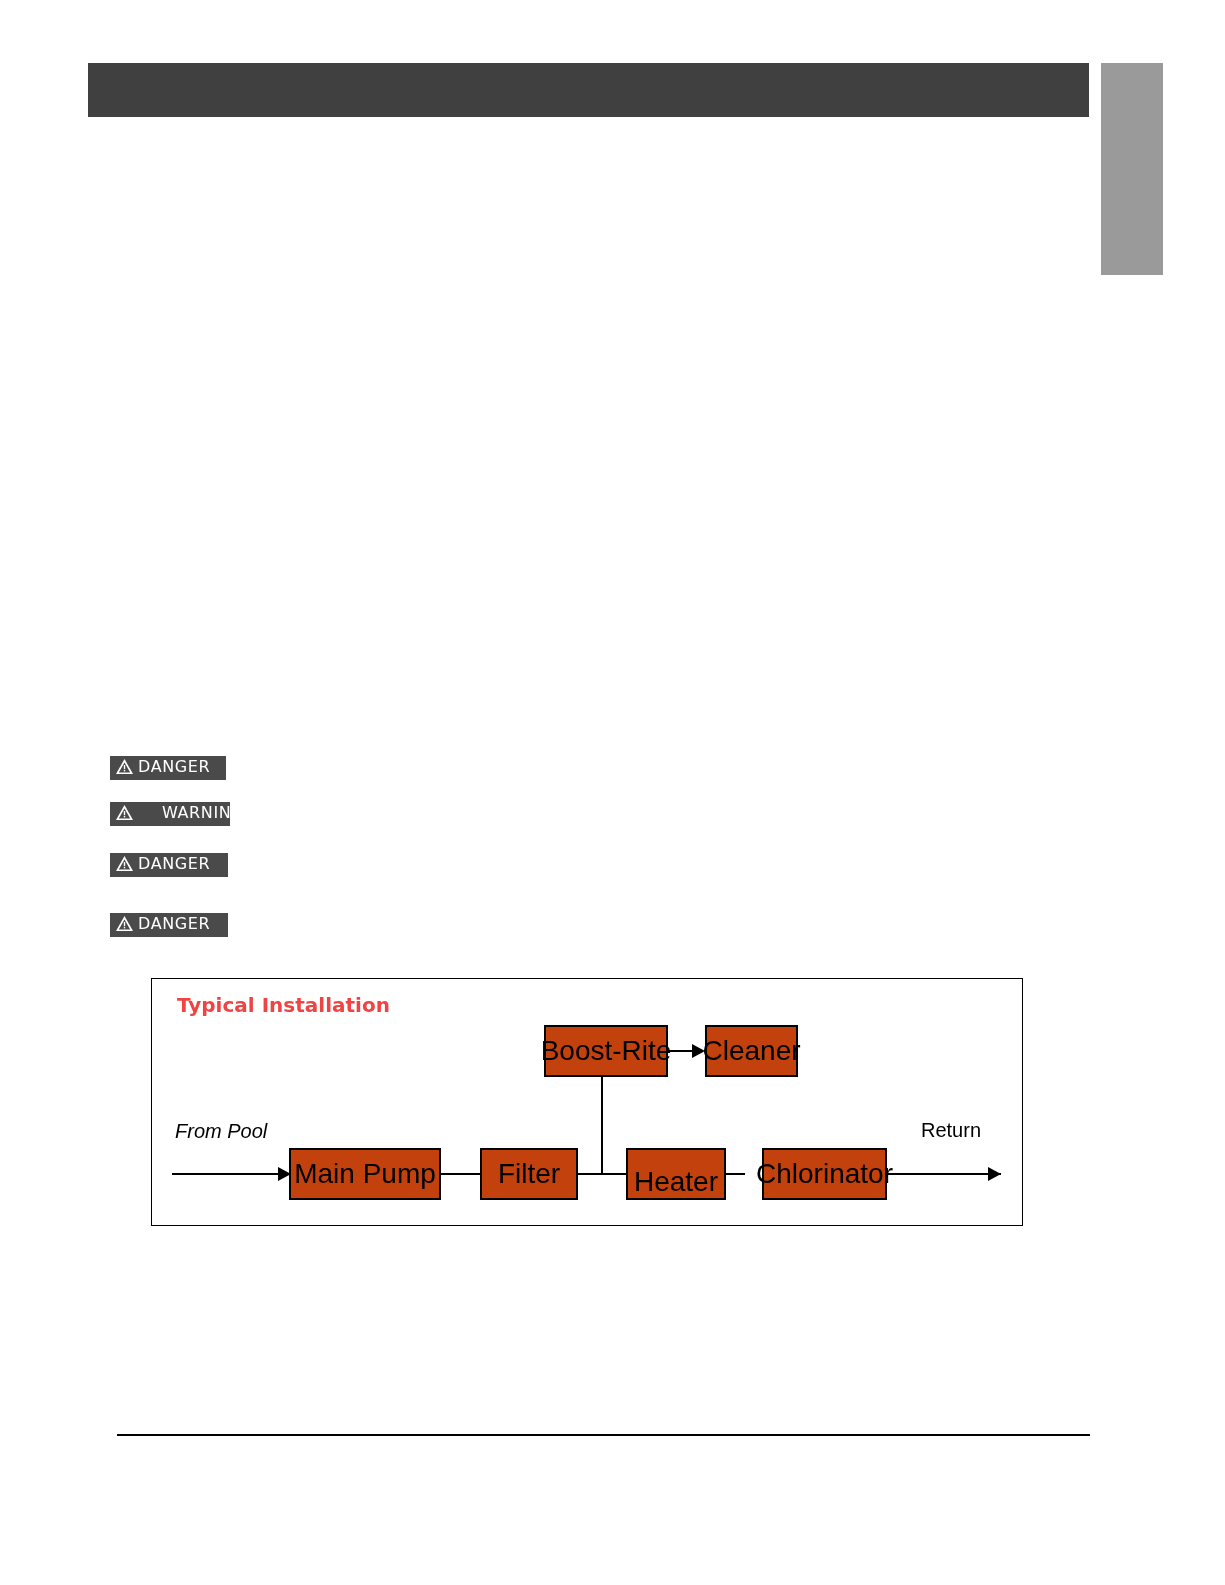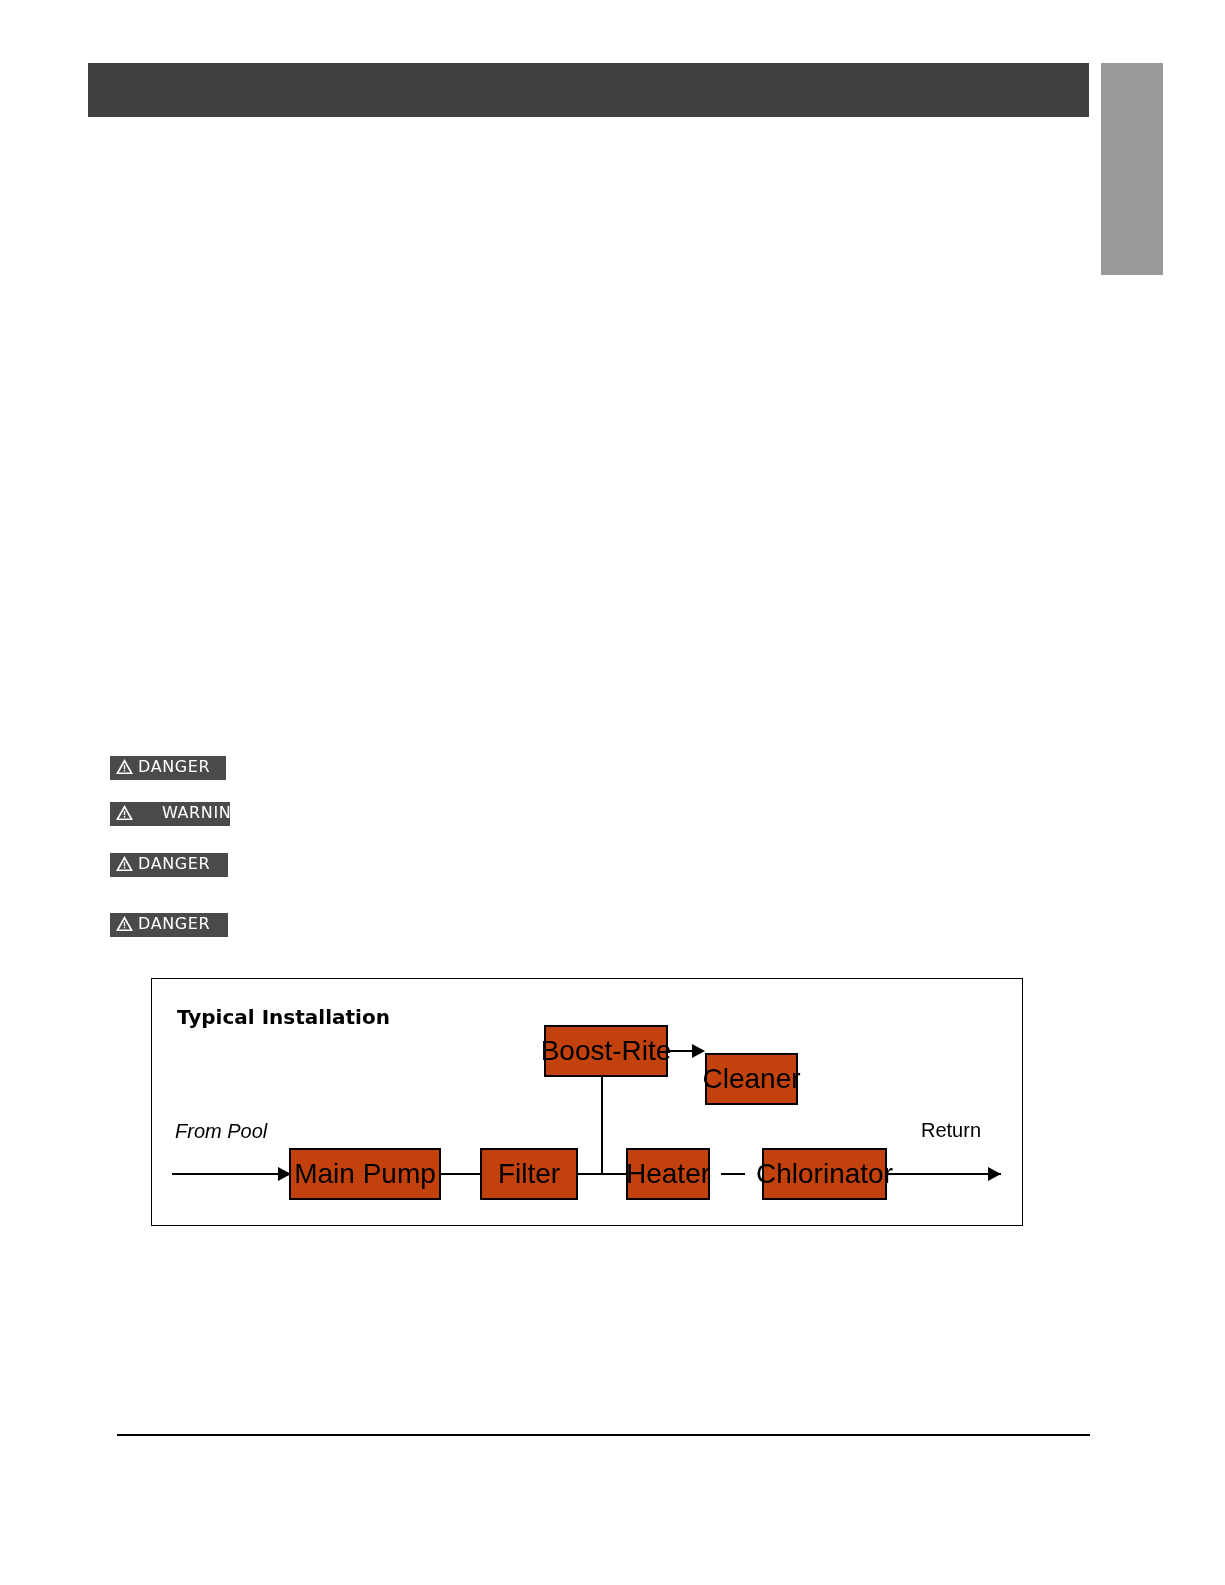"Typical Installation" #diagram-title { color: #000000 -> #ef4444; top: 26px -> 14px }
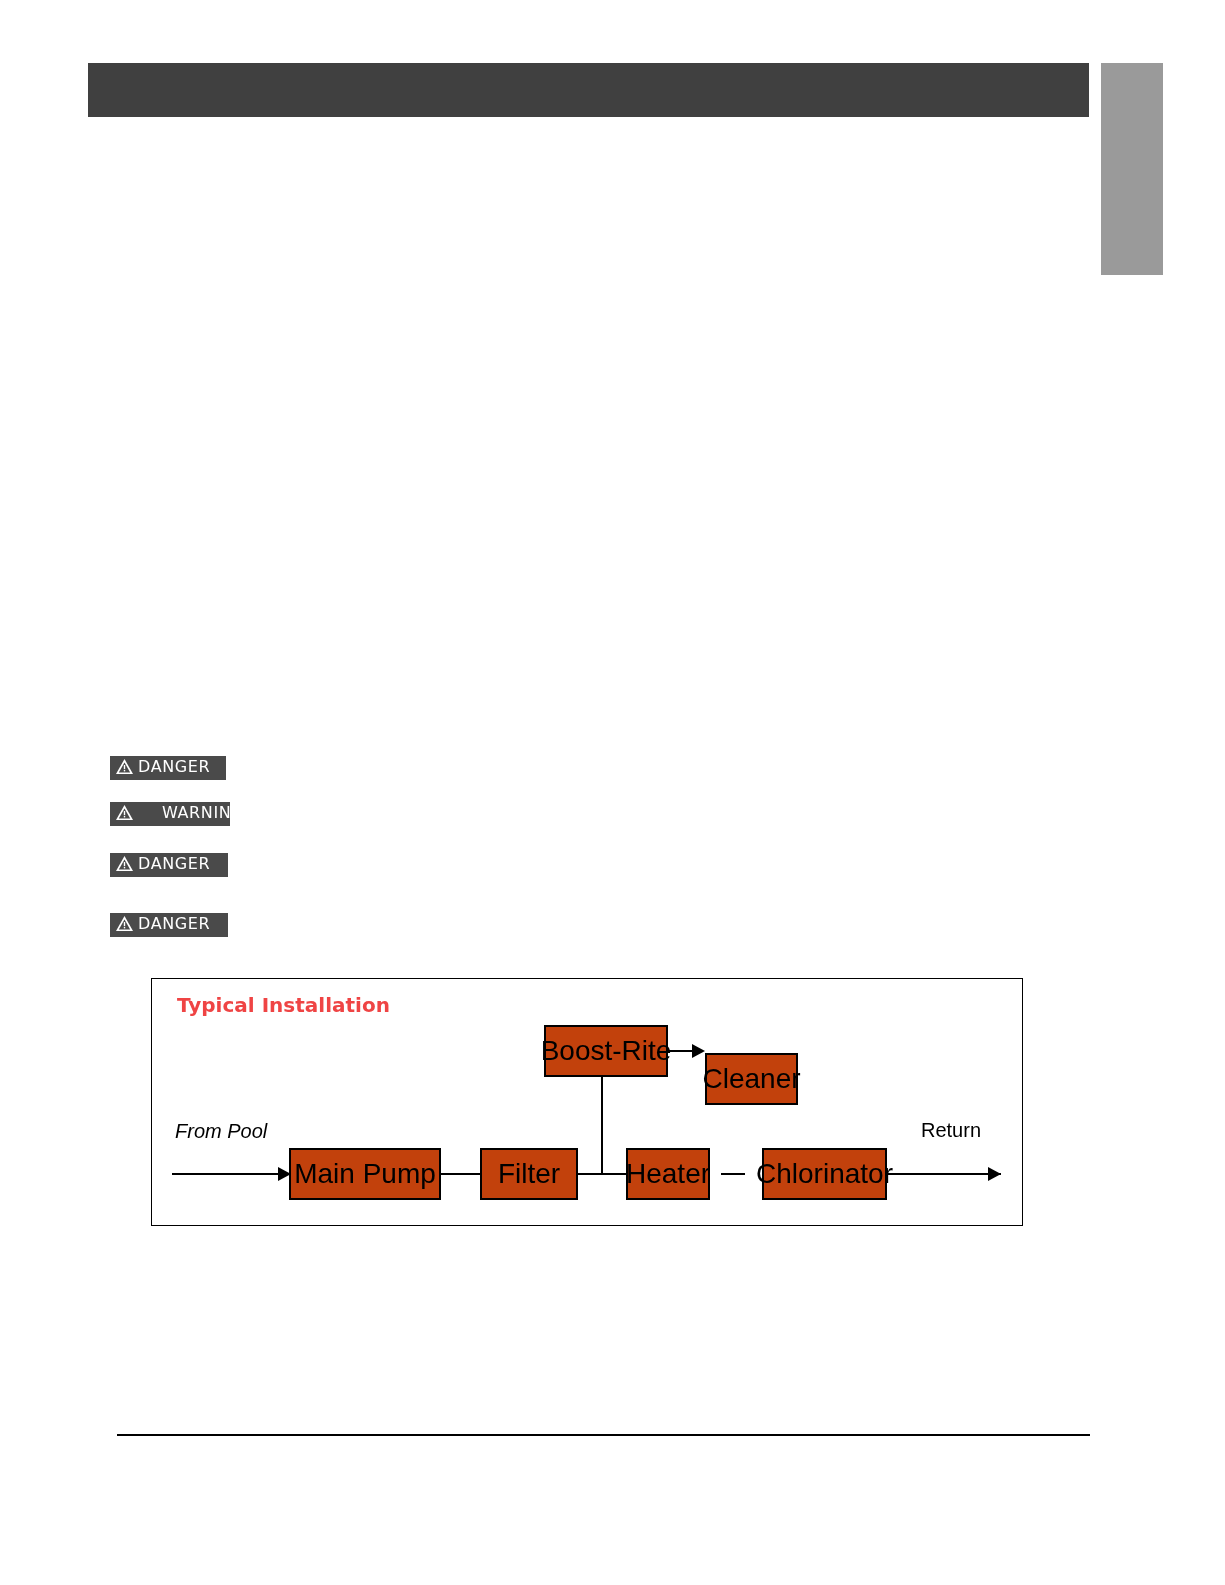"Cleaner" div.node { margin-top: 28px -> none }
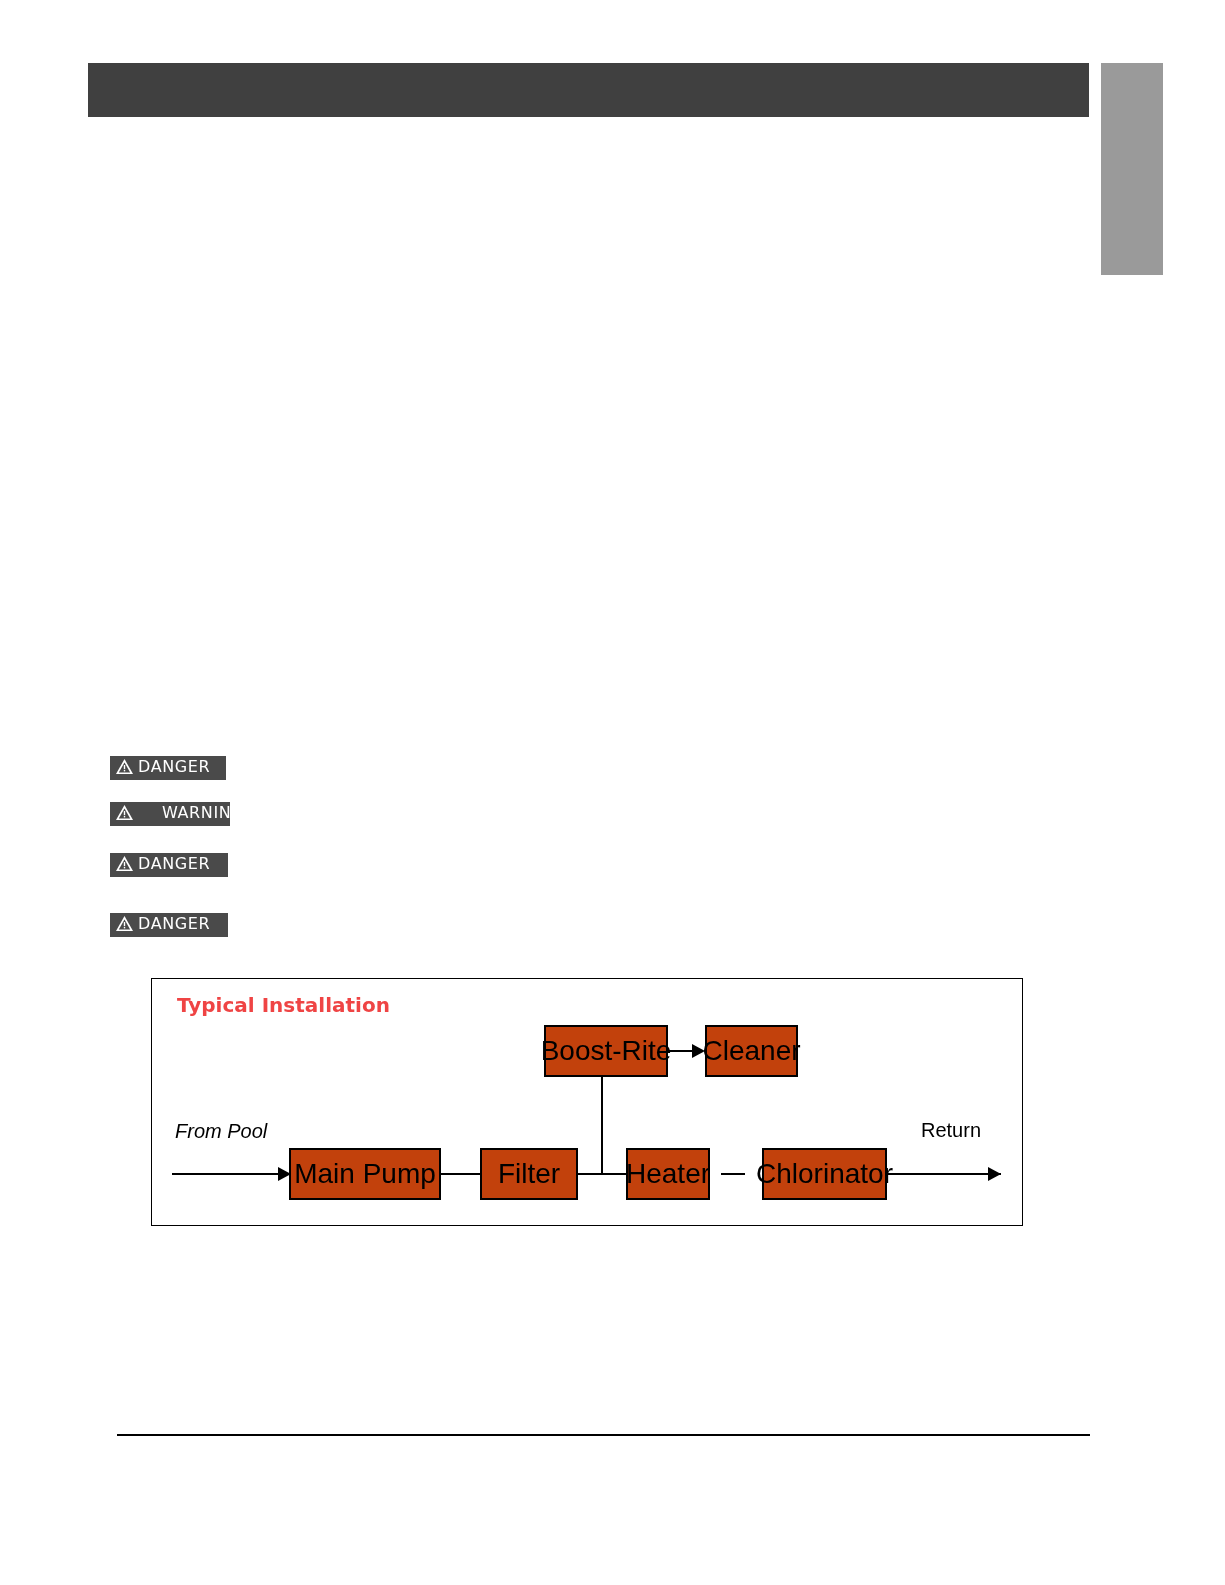"Heater" div.node { align-items: none -> flex-end; width: 84px -> 100px }
